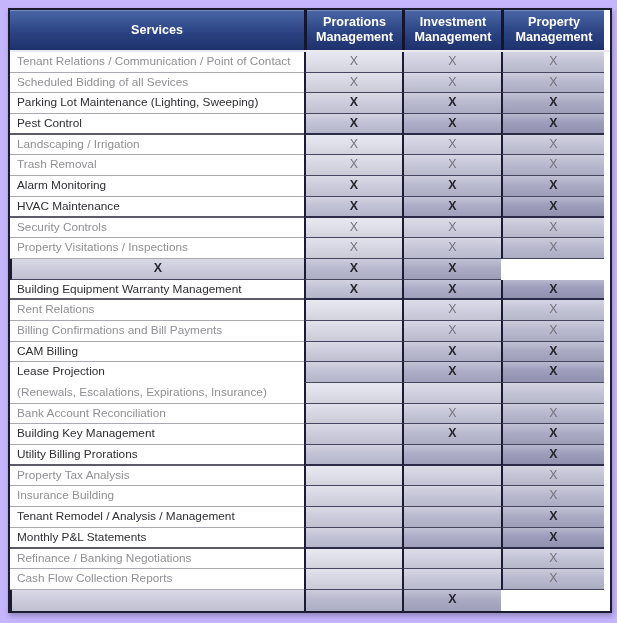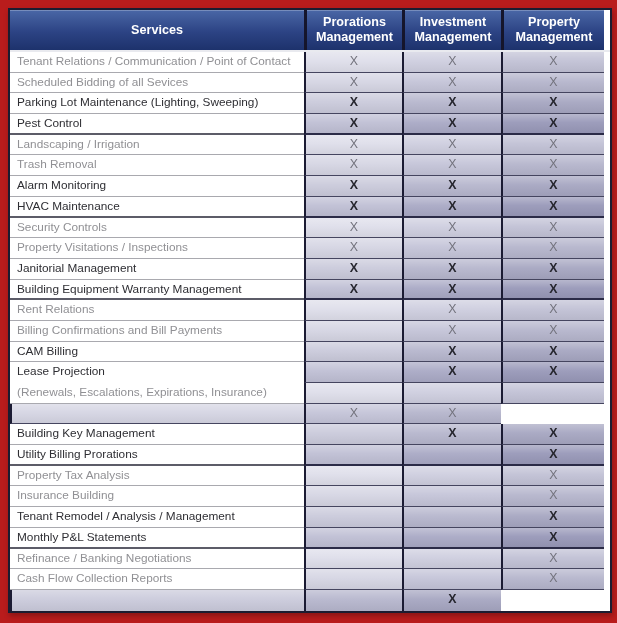"Services" .page { background: #b91c1c -> #c4b5fd }
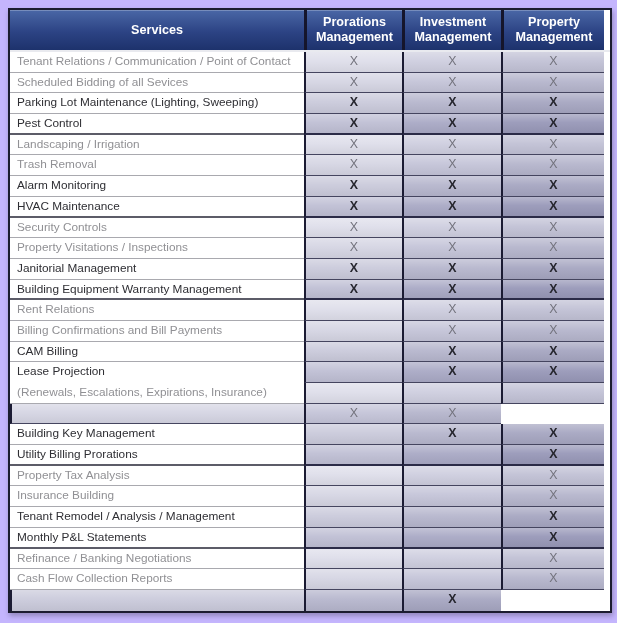"Janitorial Management" div.cell { html: <div>Janitorial Management</div> -> none }
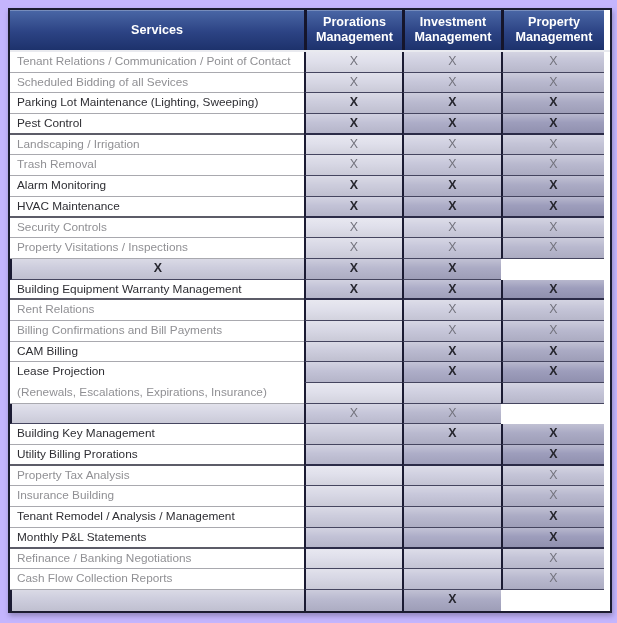"Bank Account Reconciliation" div.cell { html: none -> <div>Bank Account Reconciliation</div> }
